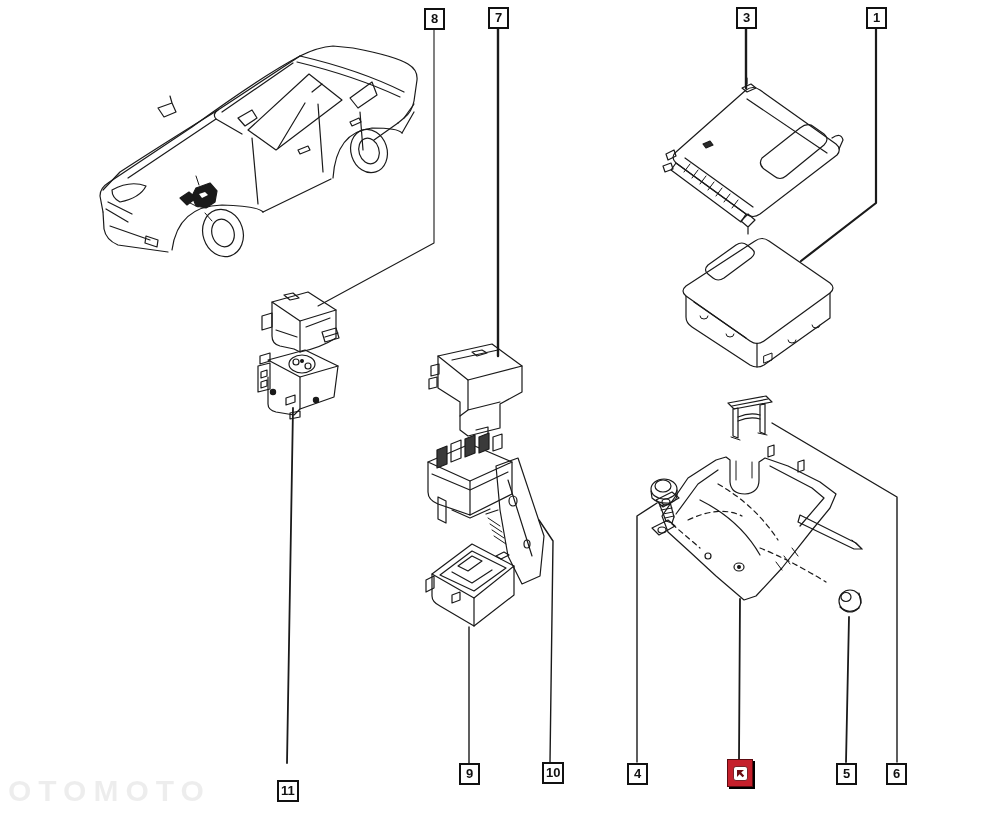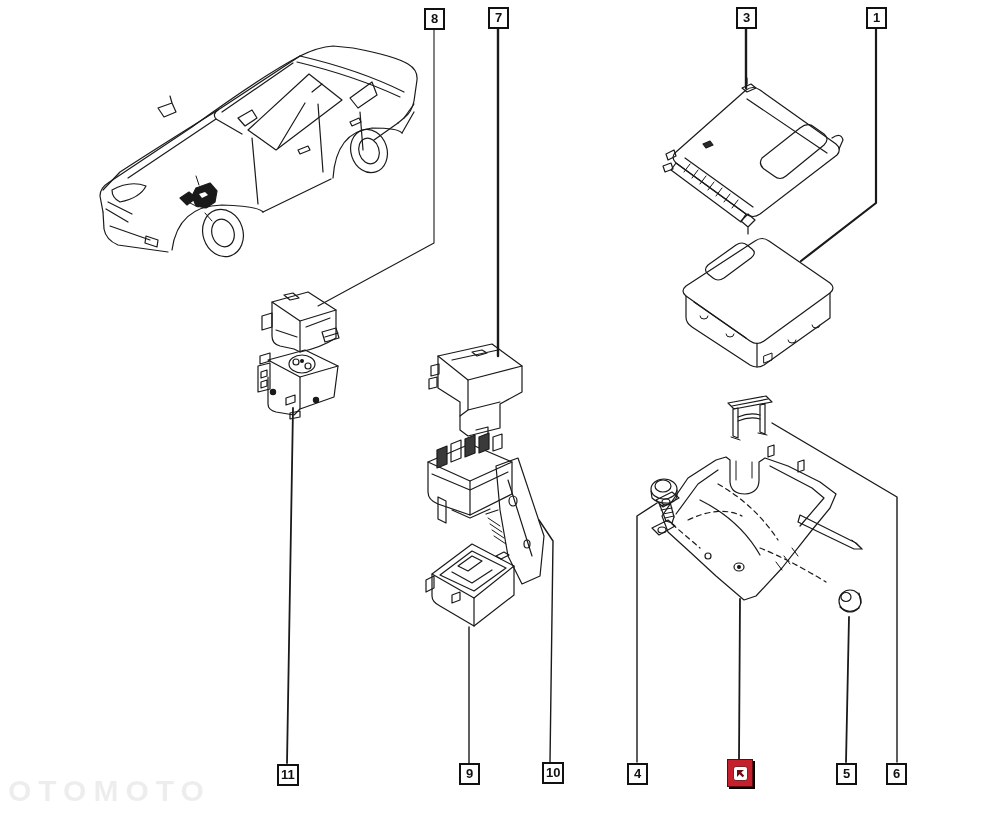"11" div.callout { top: 764px -> 780px }
